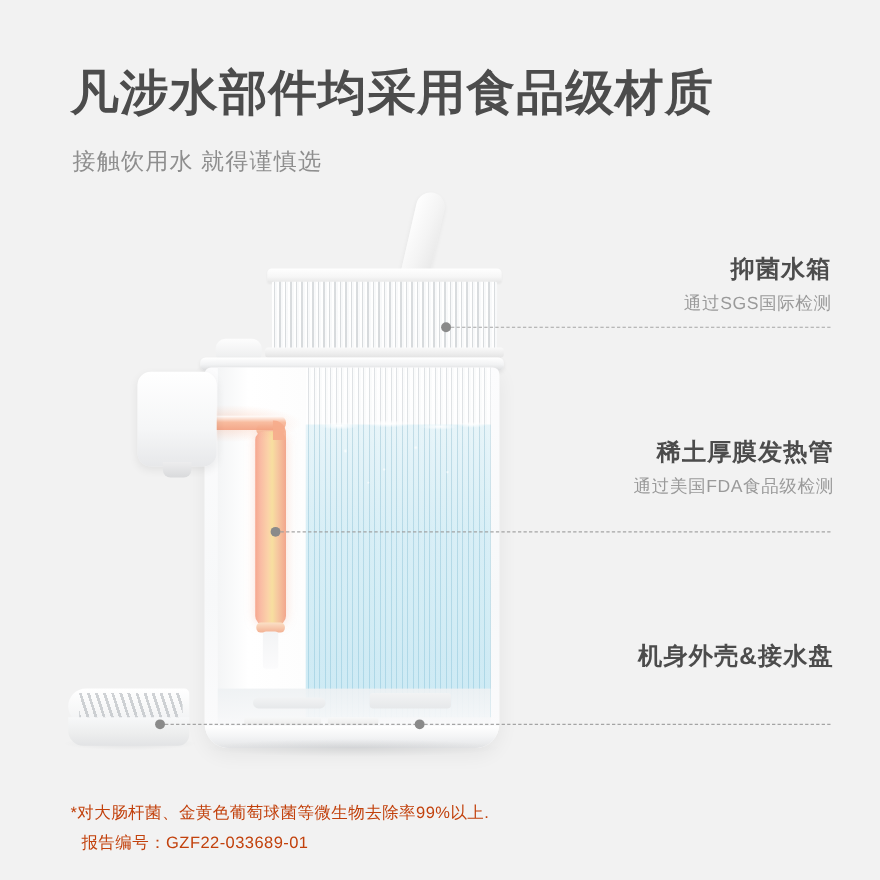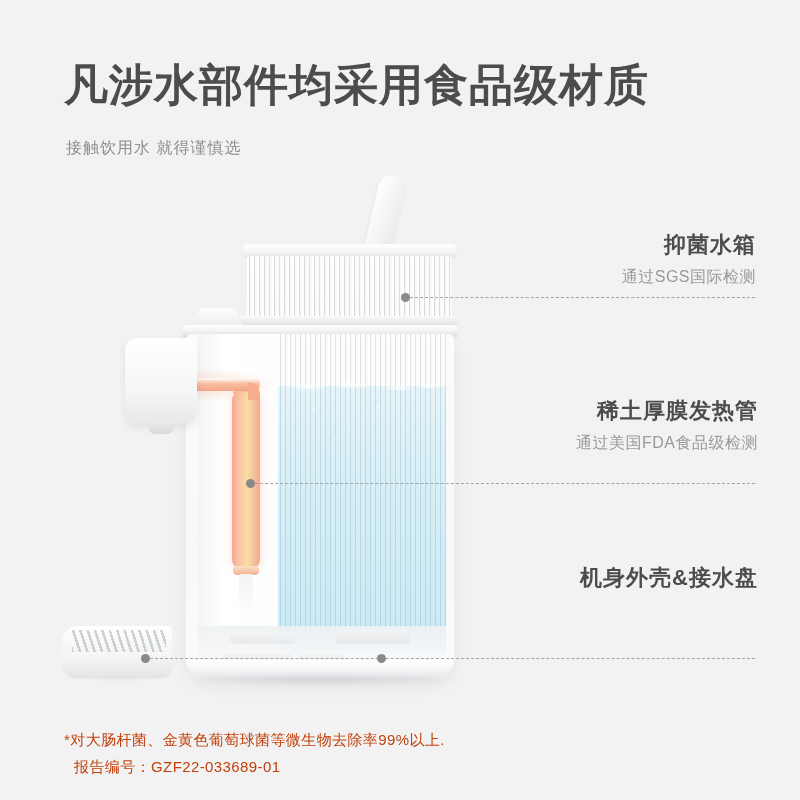"接触饮用水 就得谨慎选" .subhead { font-size: 16px -> 21px }
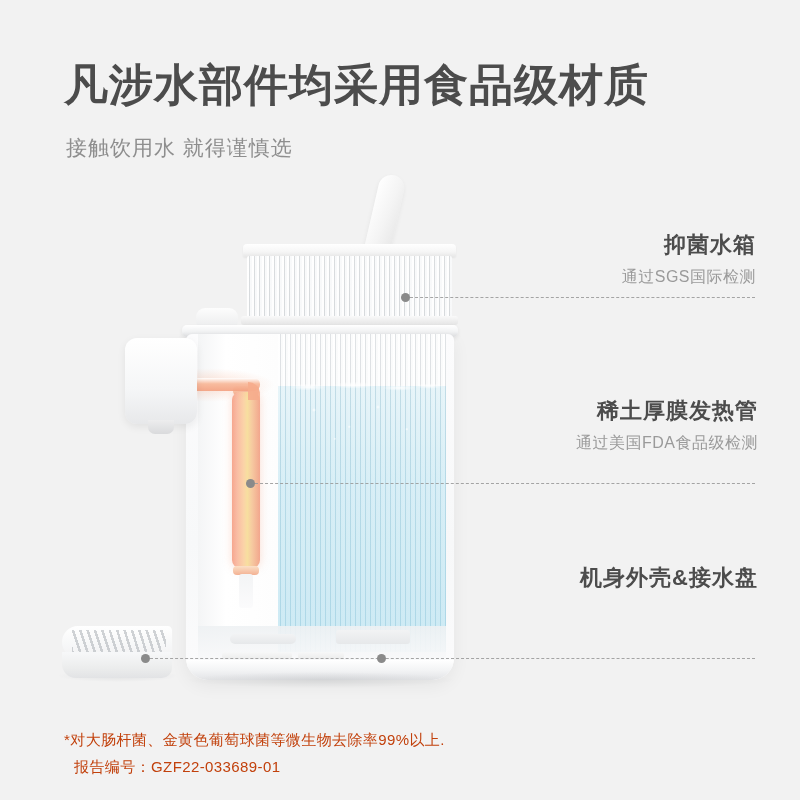"机身外壳&接水盘" #callout-3 { top: 563px -> 582px }
